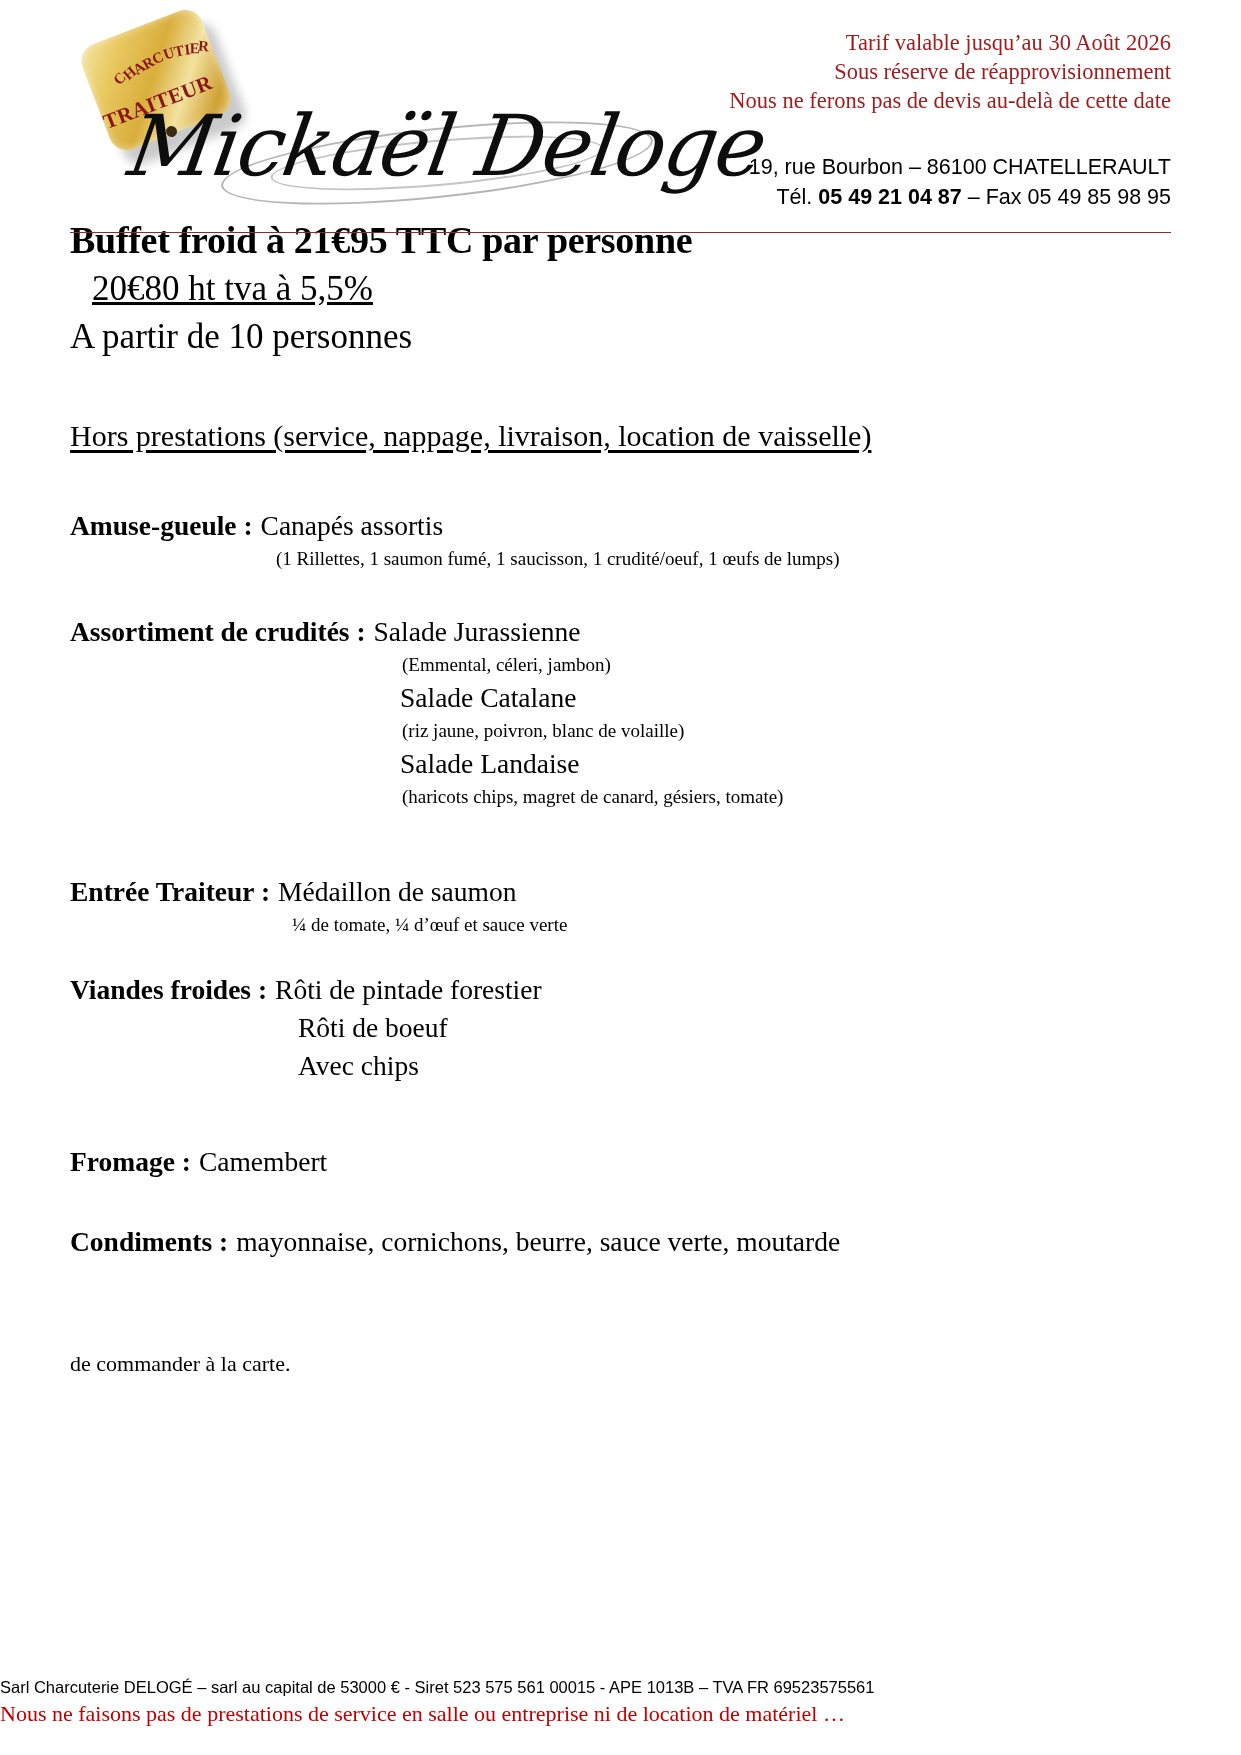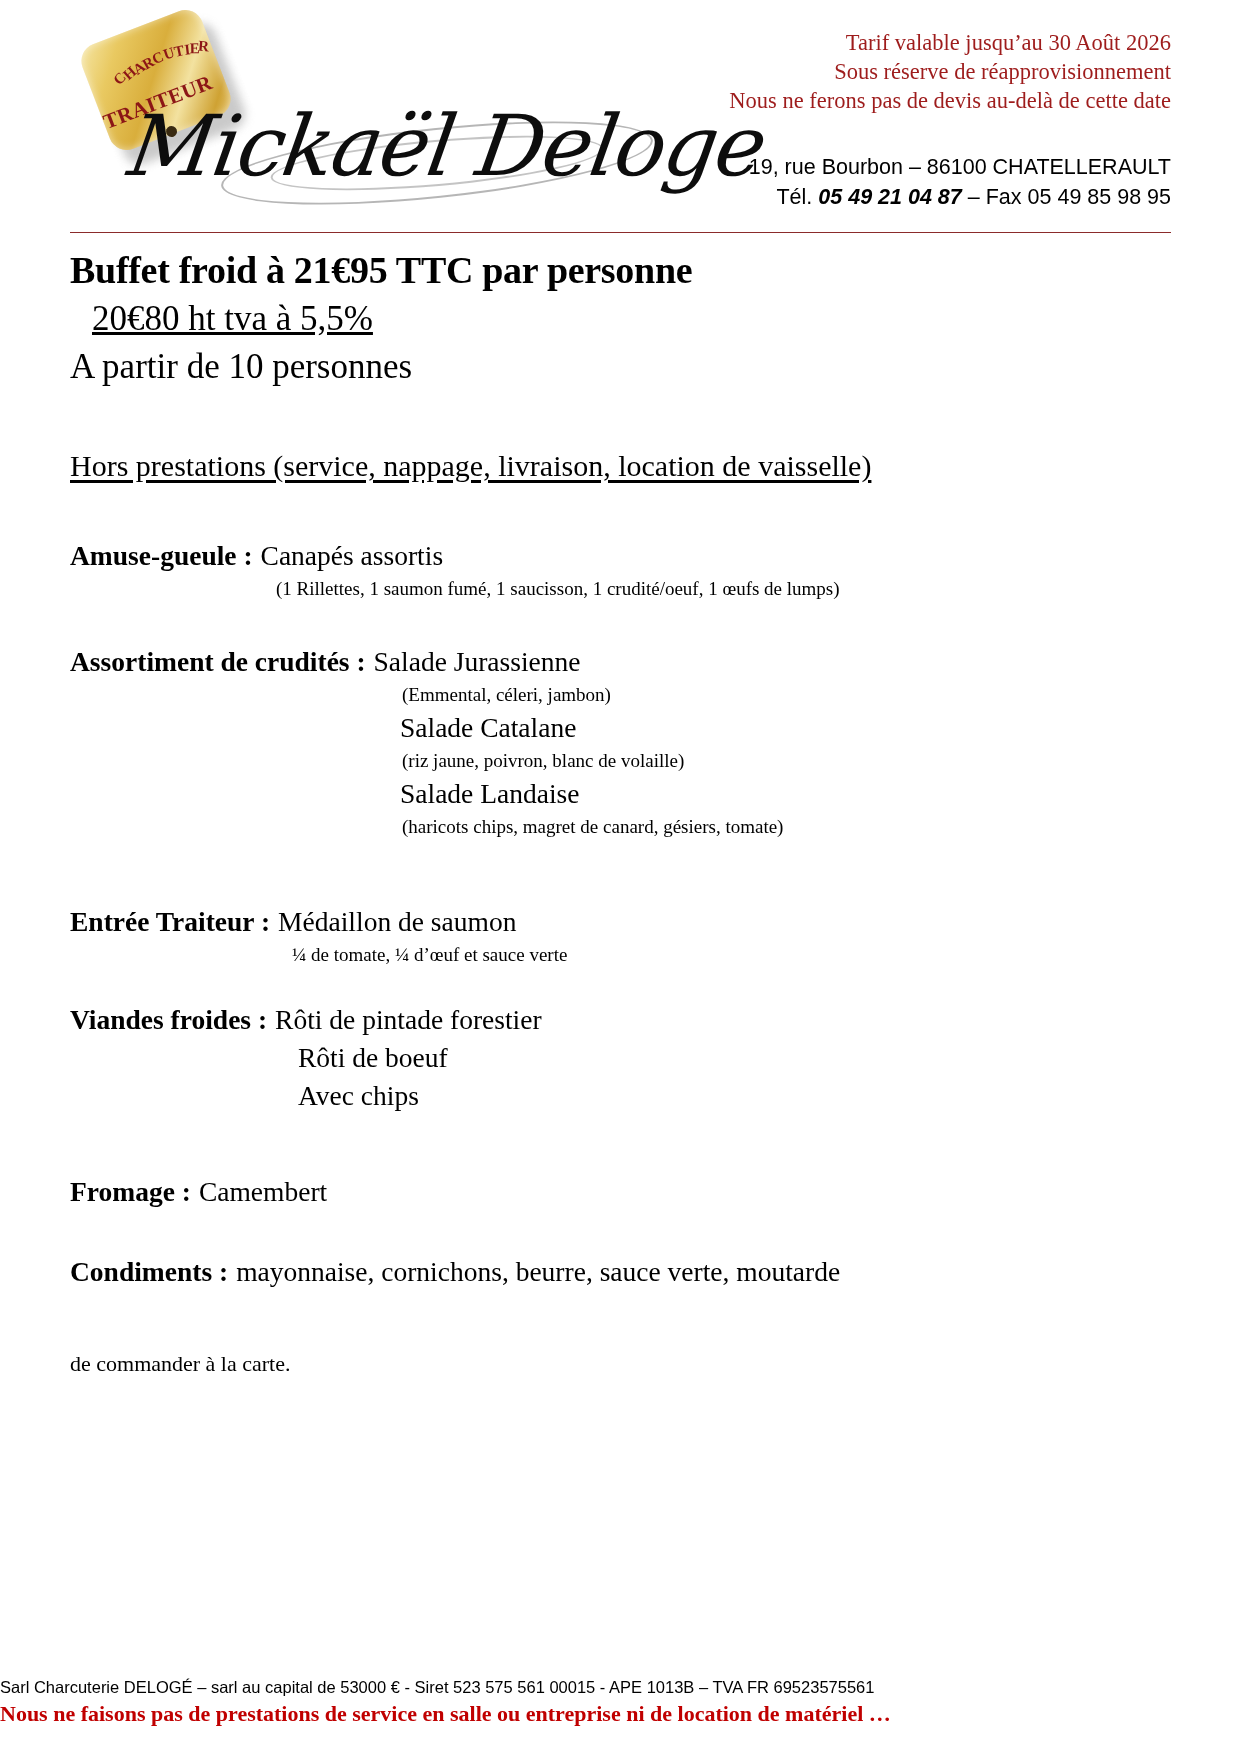"05 49 21 04 87" .contact b { font-style: italic -> none }
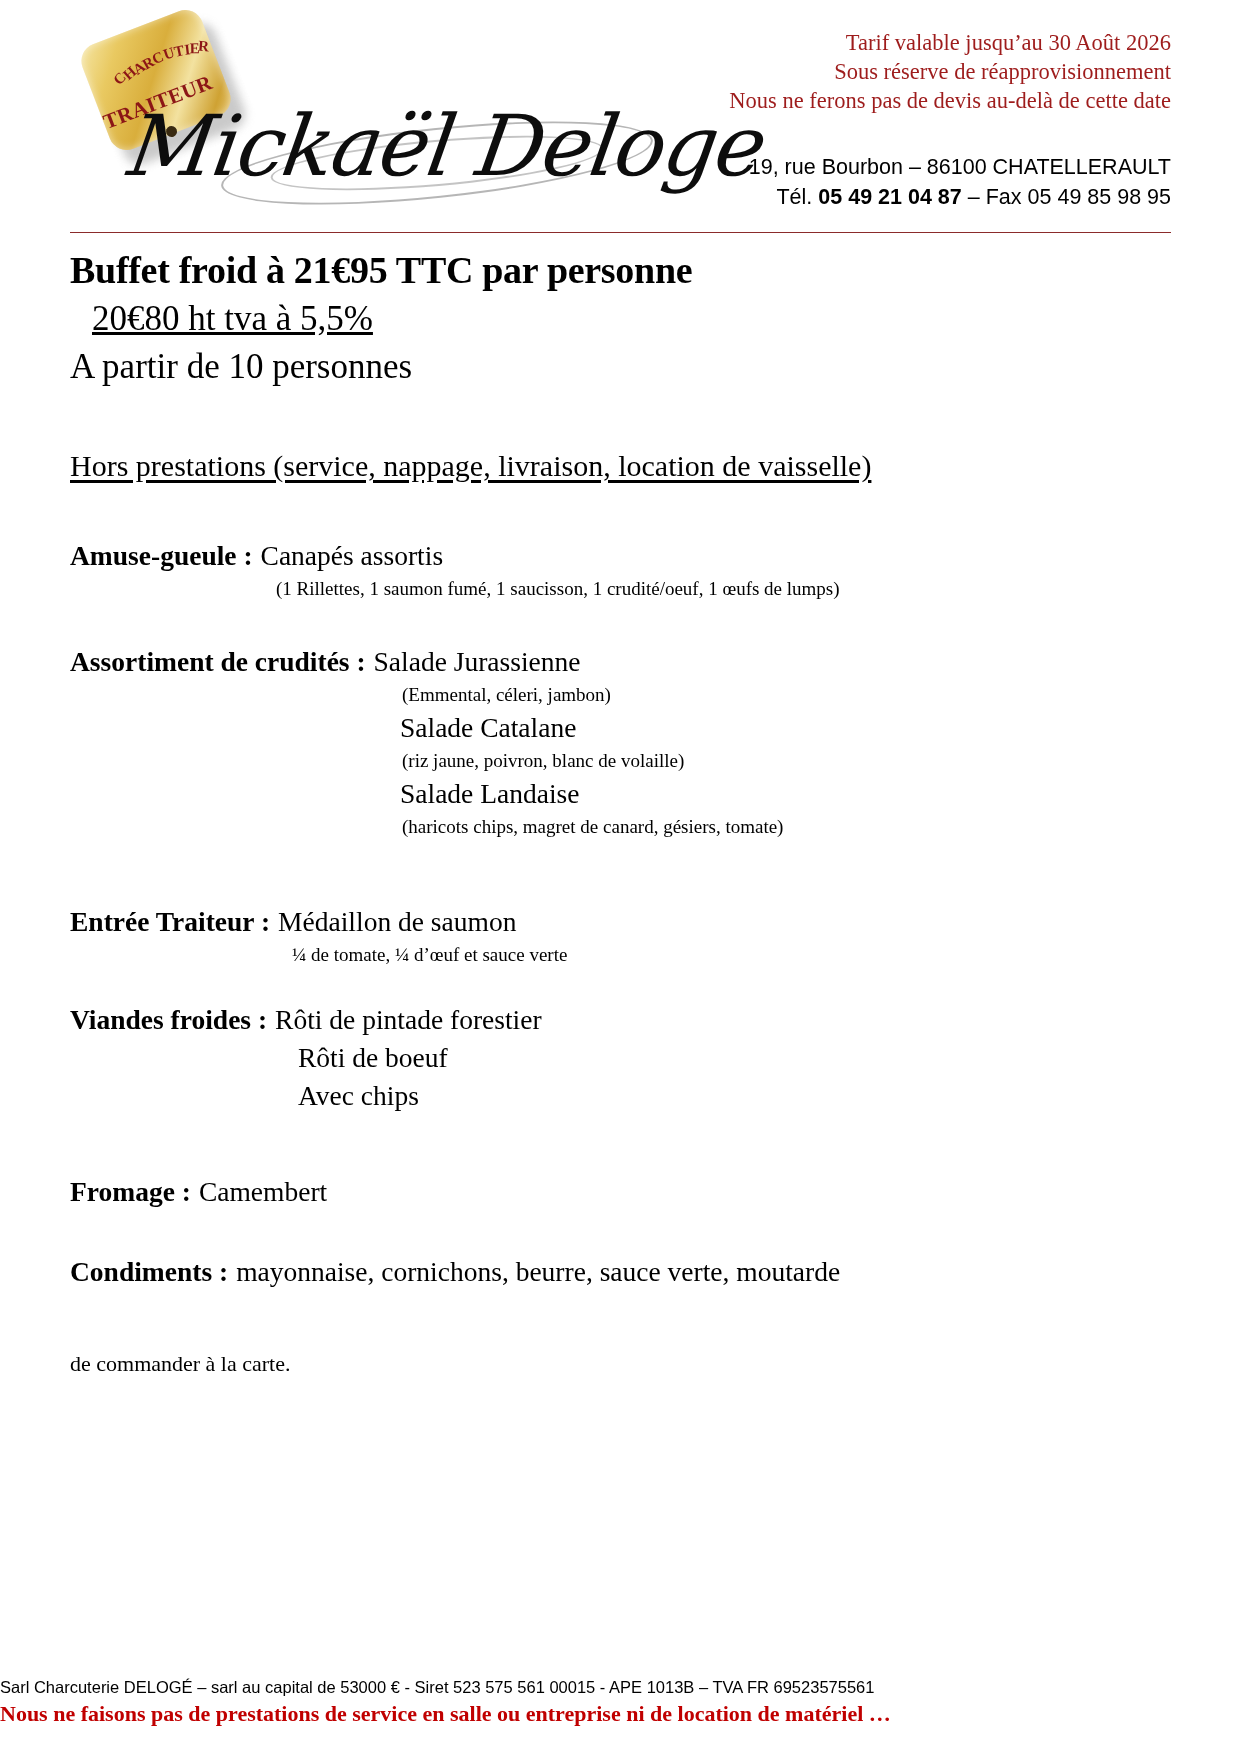"Buffet froid à 21€95 TTC" .titleblock { margin-top: 30px -> none }
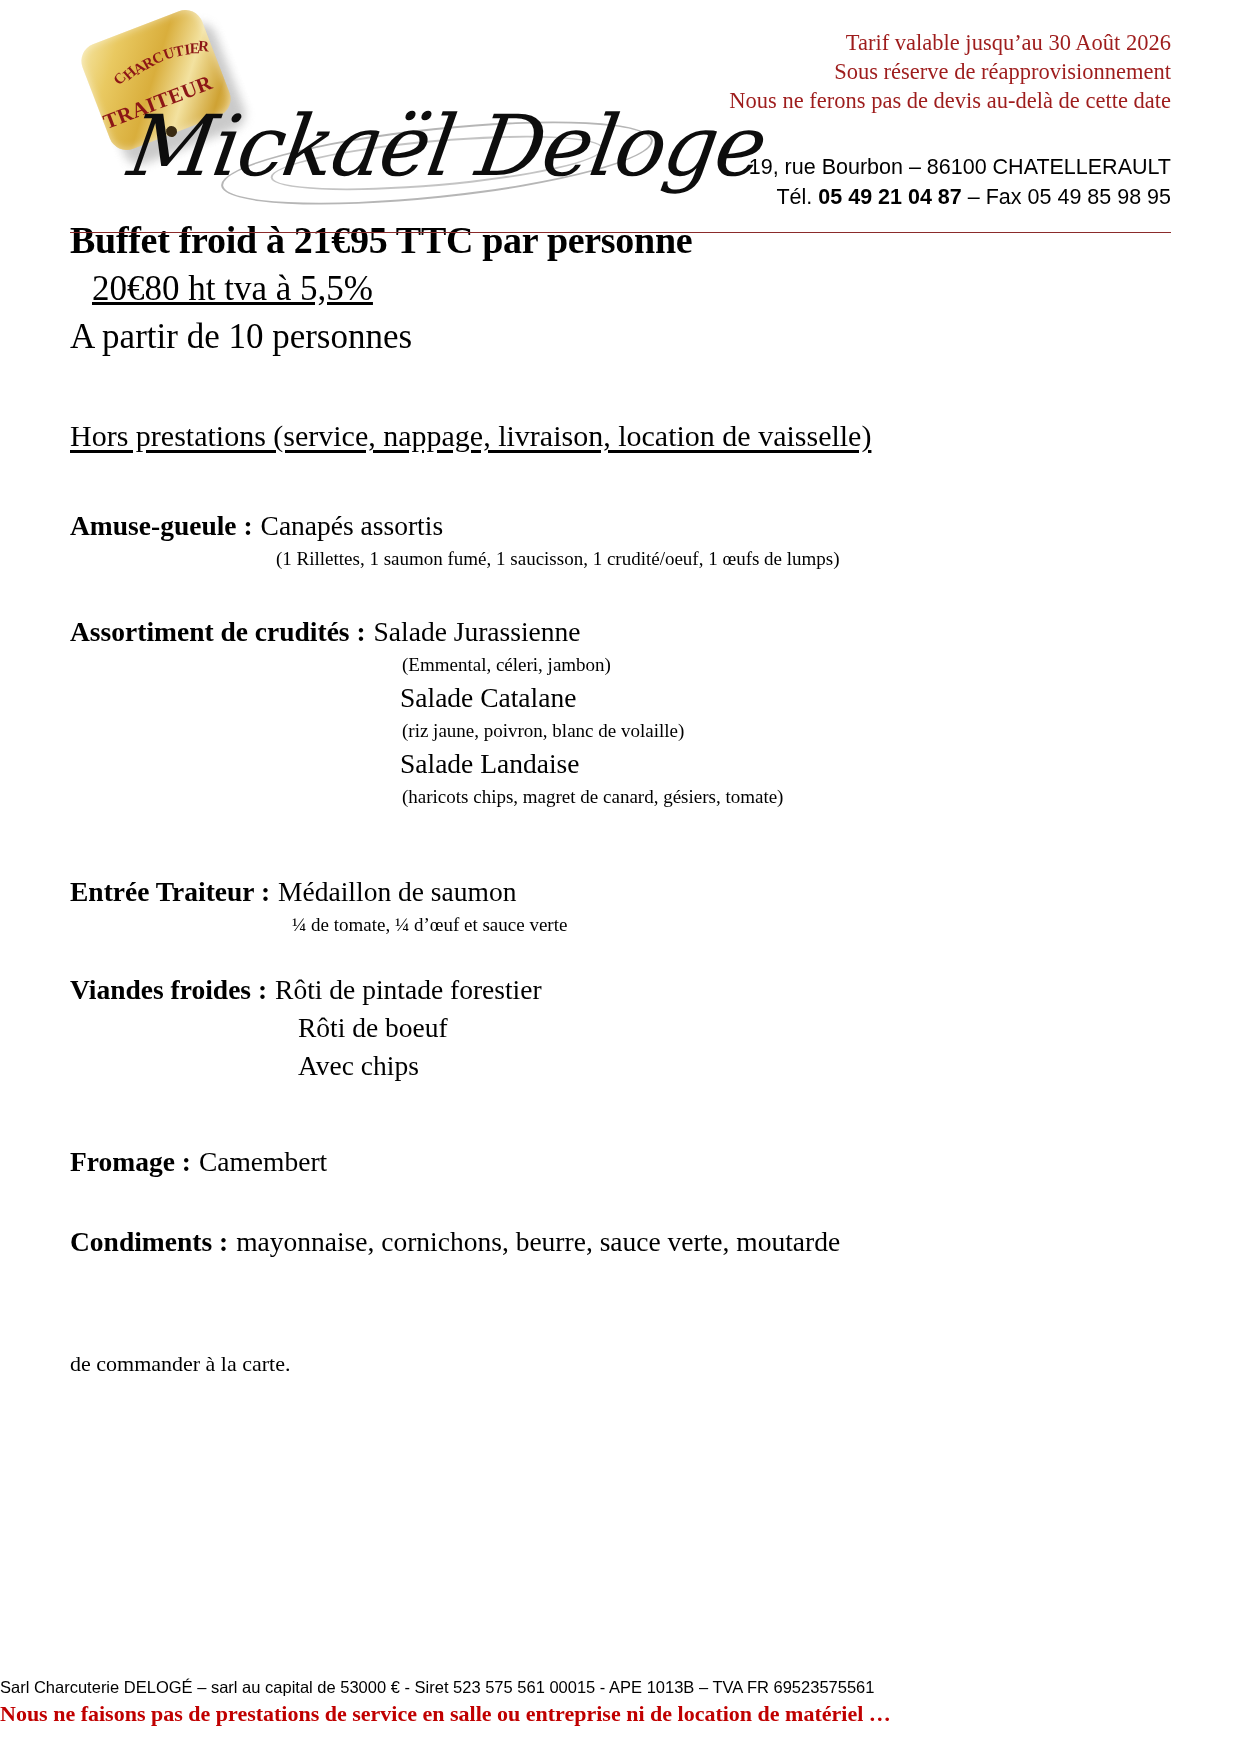"Nous ne faisons pas de" .footer-line2 { font-weight: bold -> normal }
